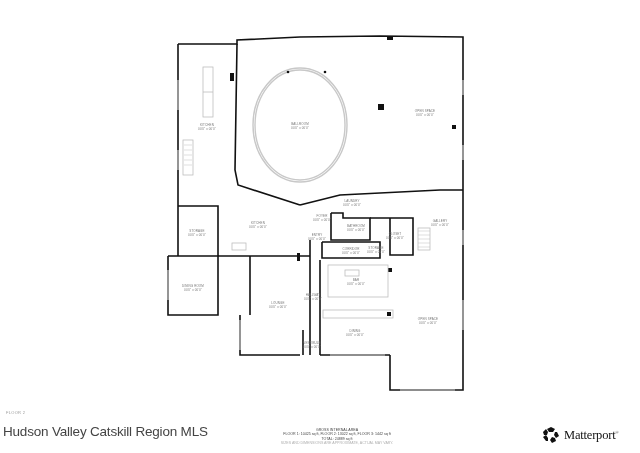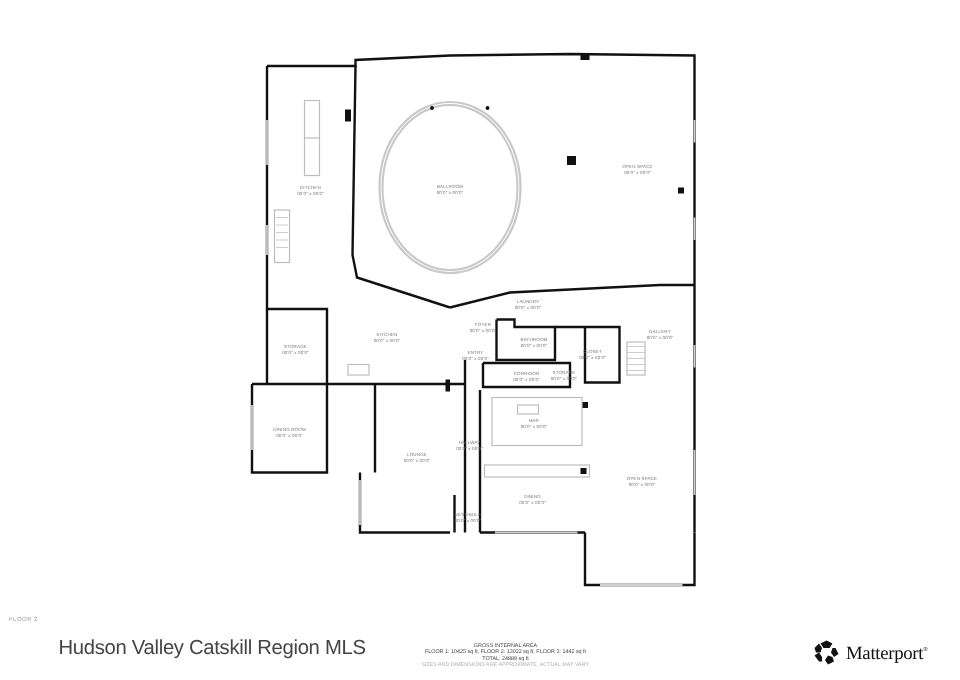"Hudson Valley Catskill Region MLS" .brand-title { margin-left: 36px -> none }
